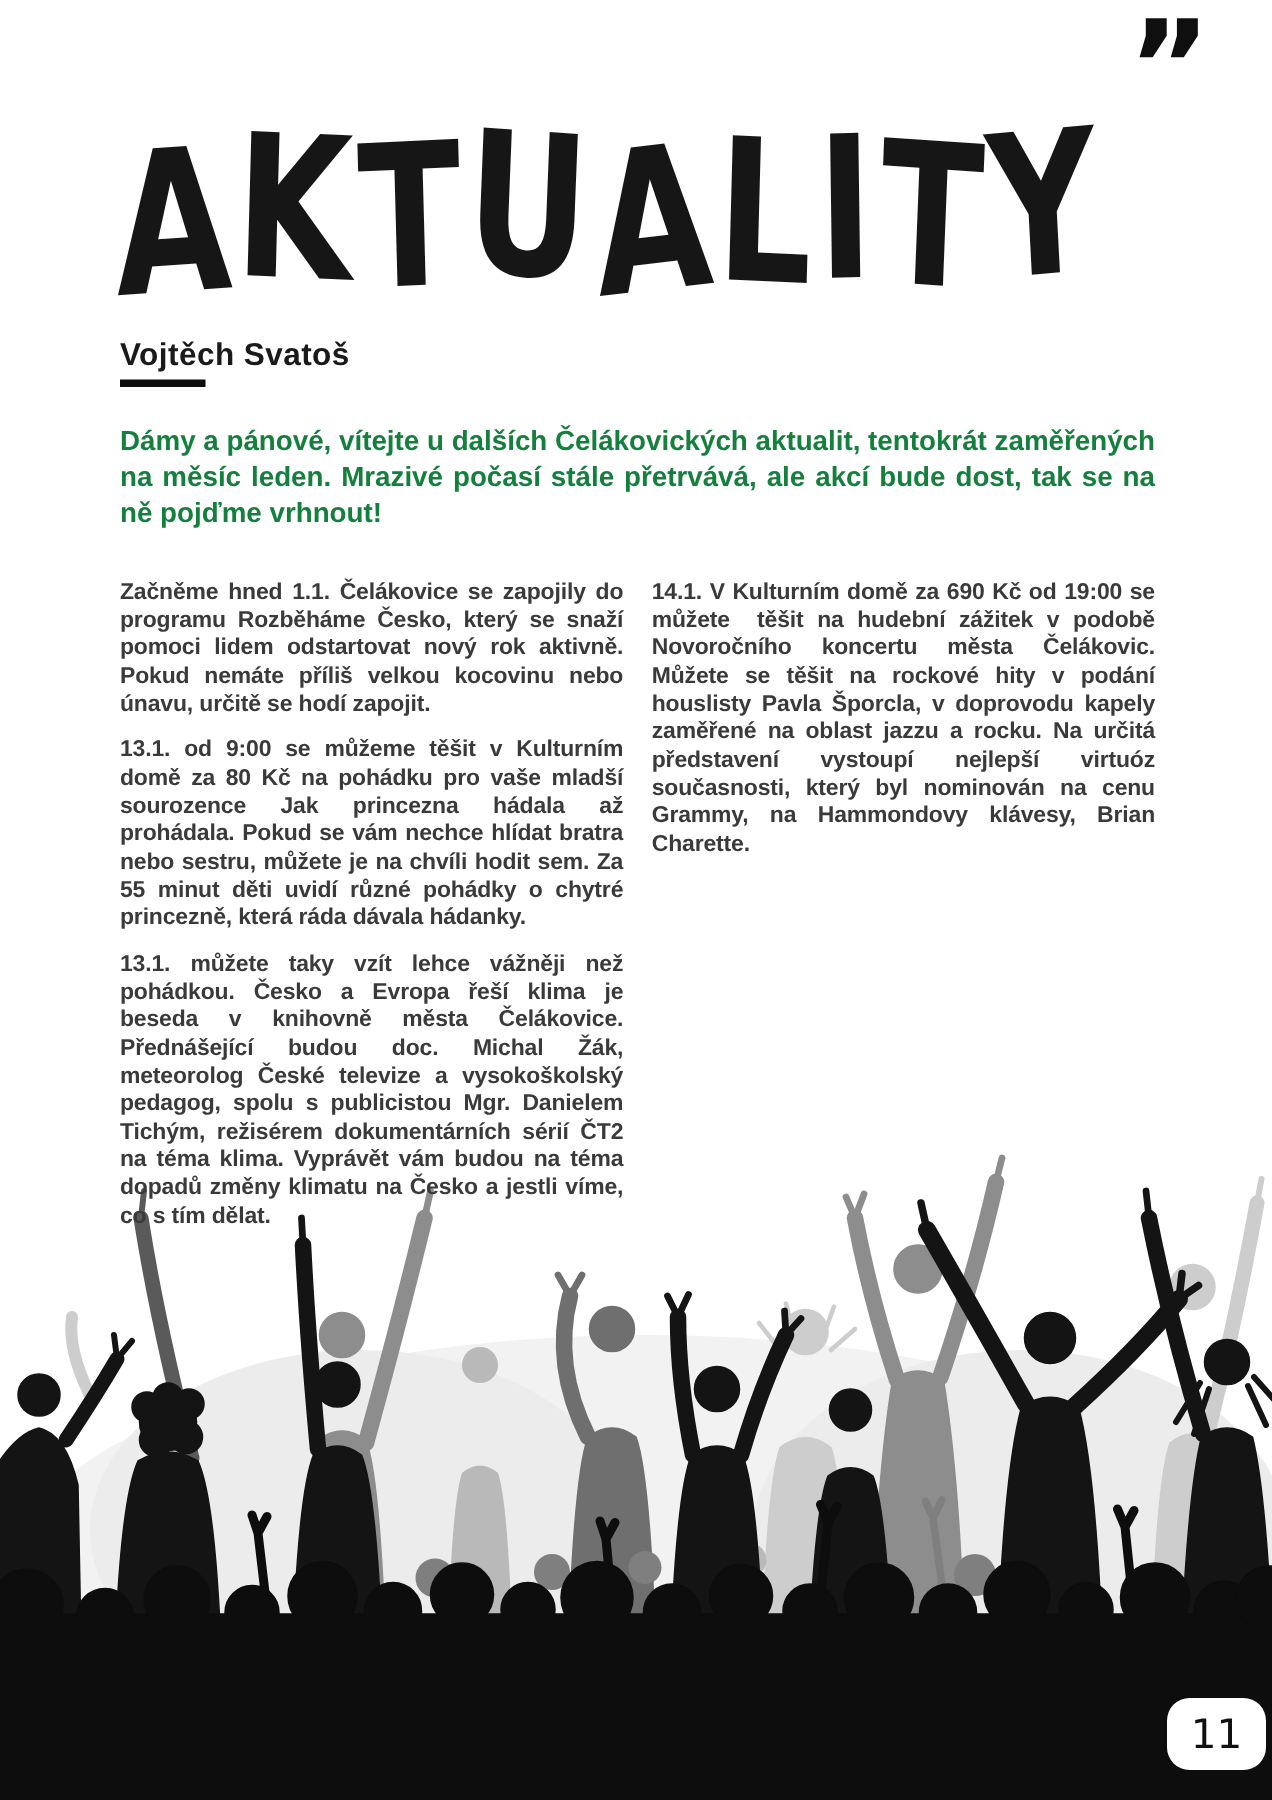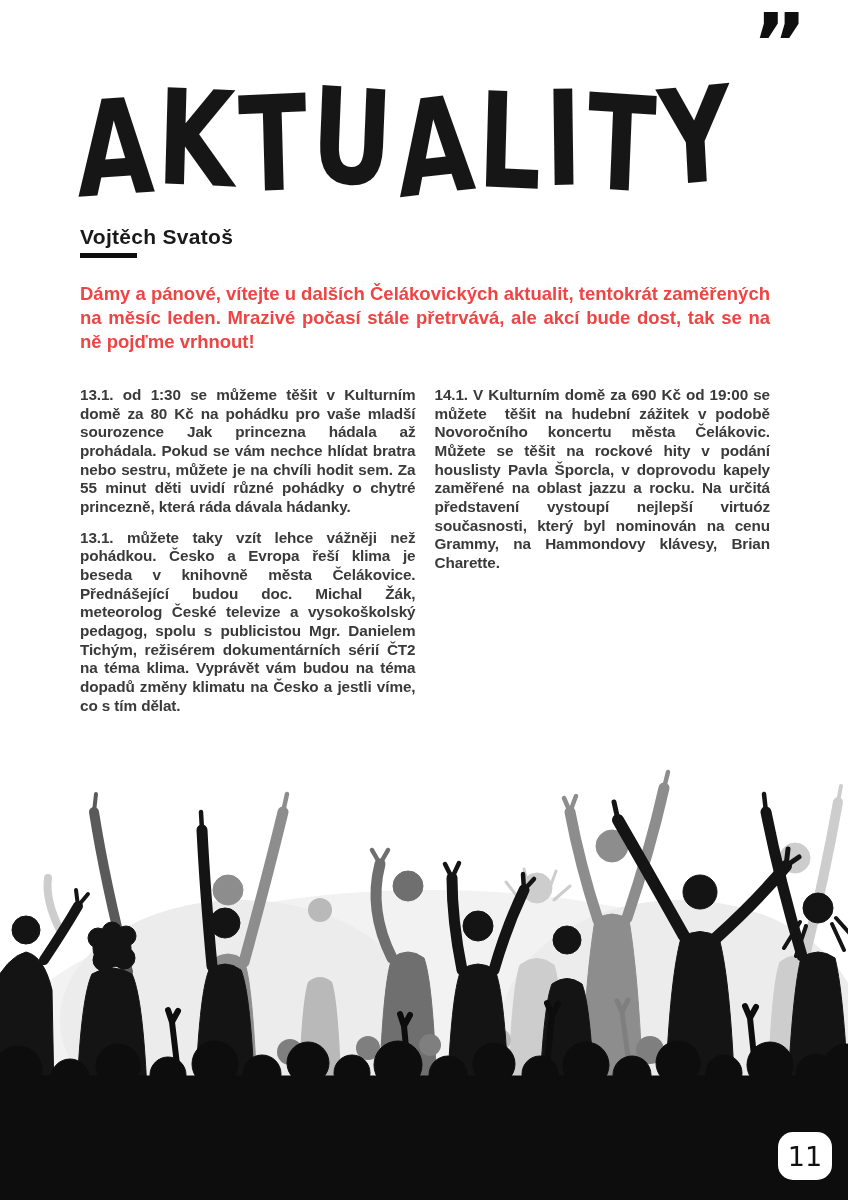"Dámy a pánové, vítejte u" .intro { color: #ef4444 -> #15803d }
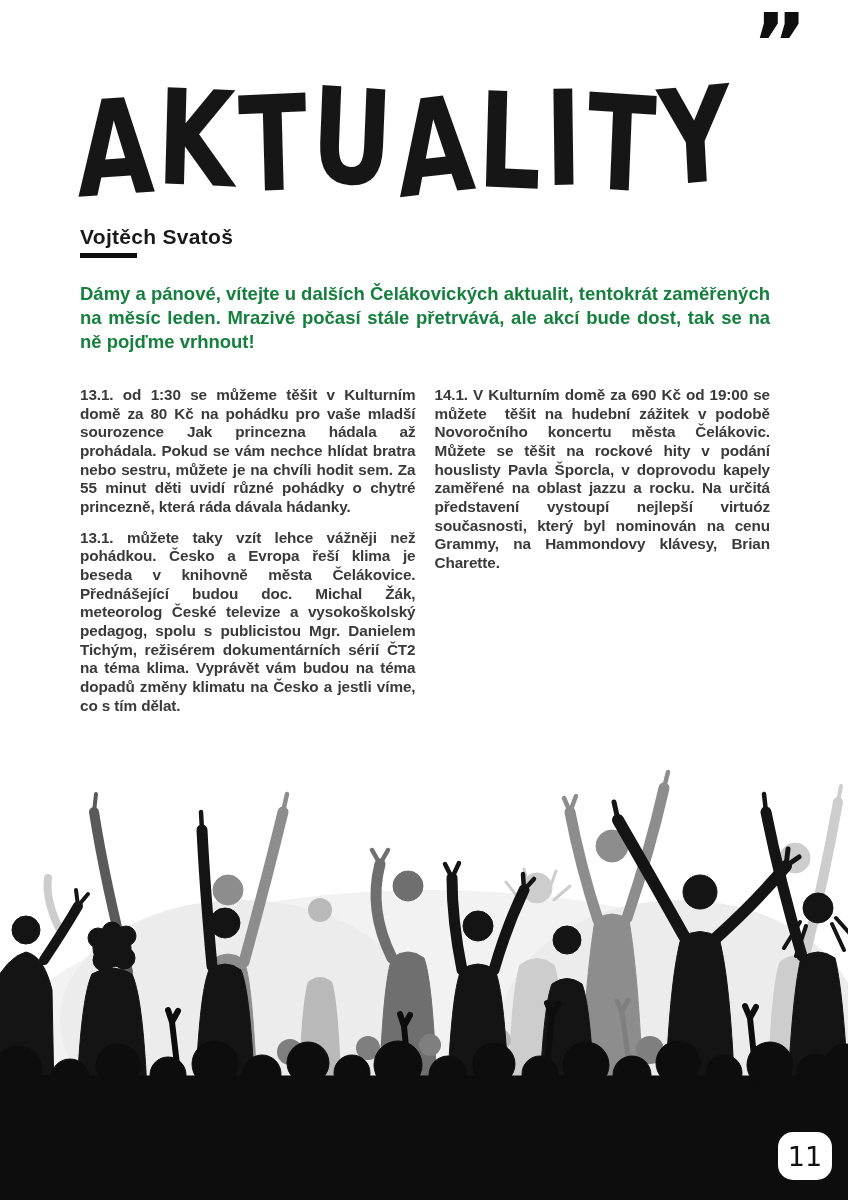"Začněme hned 1.1. Čelákovice se" p { html: none -> <p>Začněme hned 1.1. Čelákovice se zapojily do programu Rozběháme Česko, který se snaží pomoci lidem odstartovat nový rok aktivně. Pokud nemáte příliš velkou kocovinu nebo únavu, určitě se hodí zapojit.</p> }
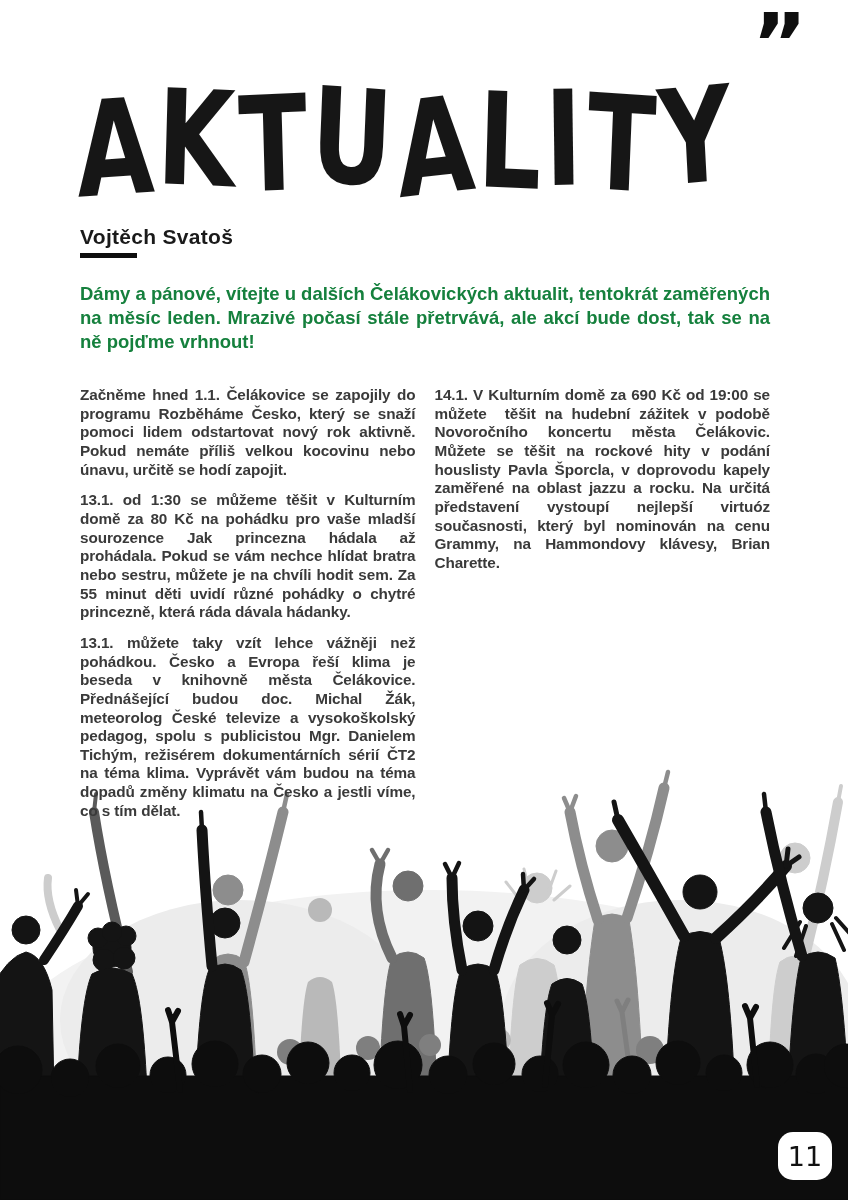"13.1. od 1:30 se můžeme" p { text: 1:30 -> 9:00 }
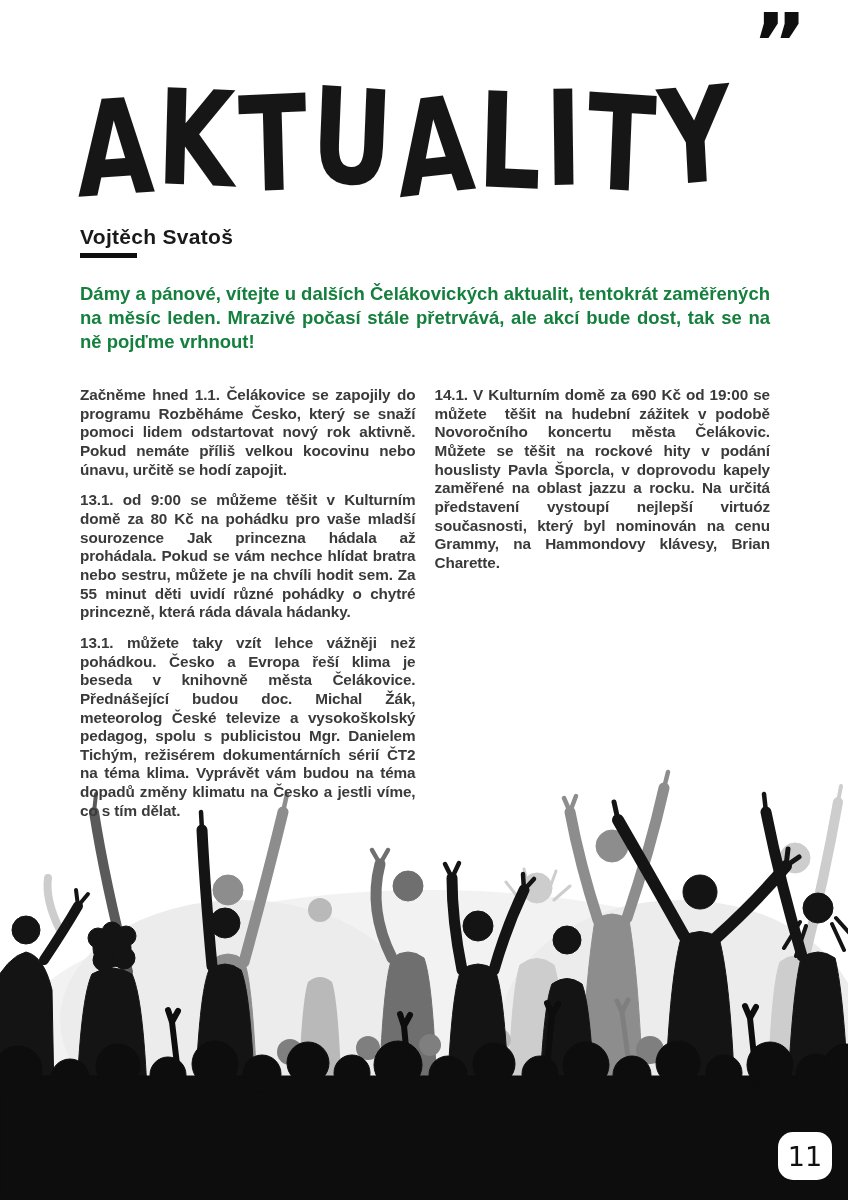"11" .pagenum { width: 54px -> 66px }
